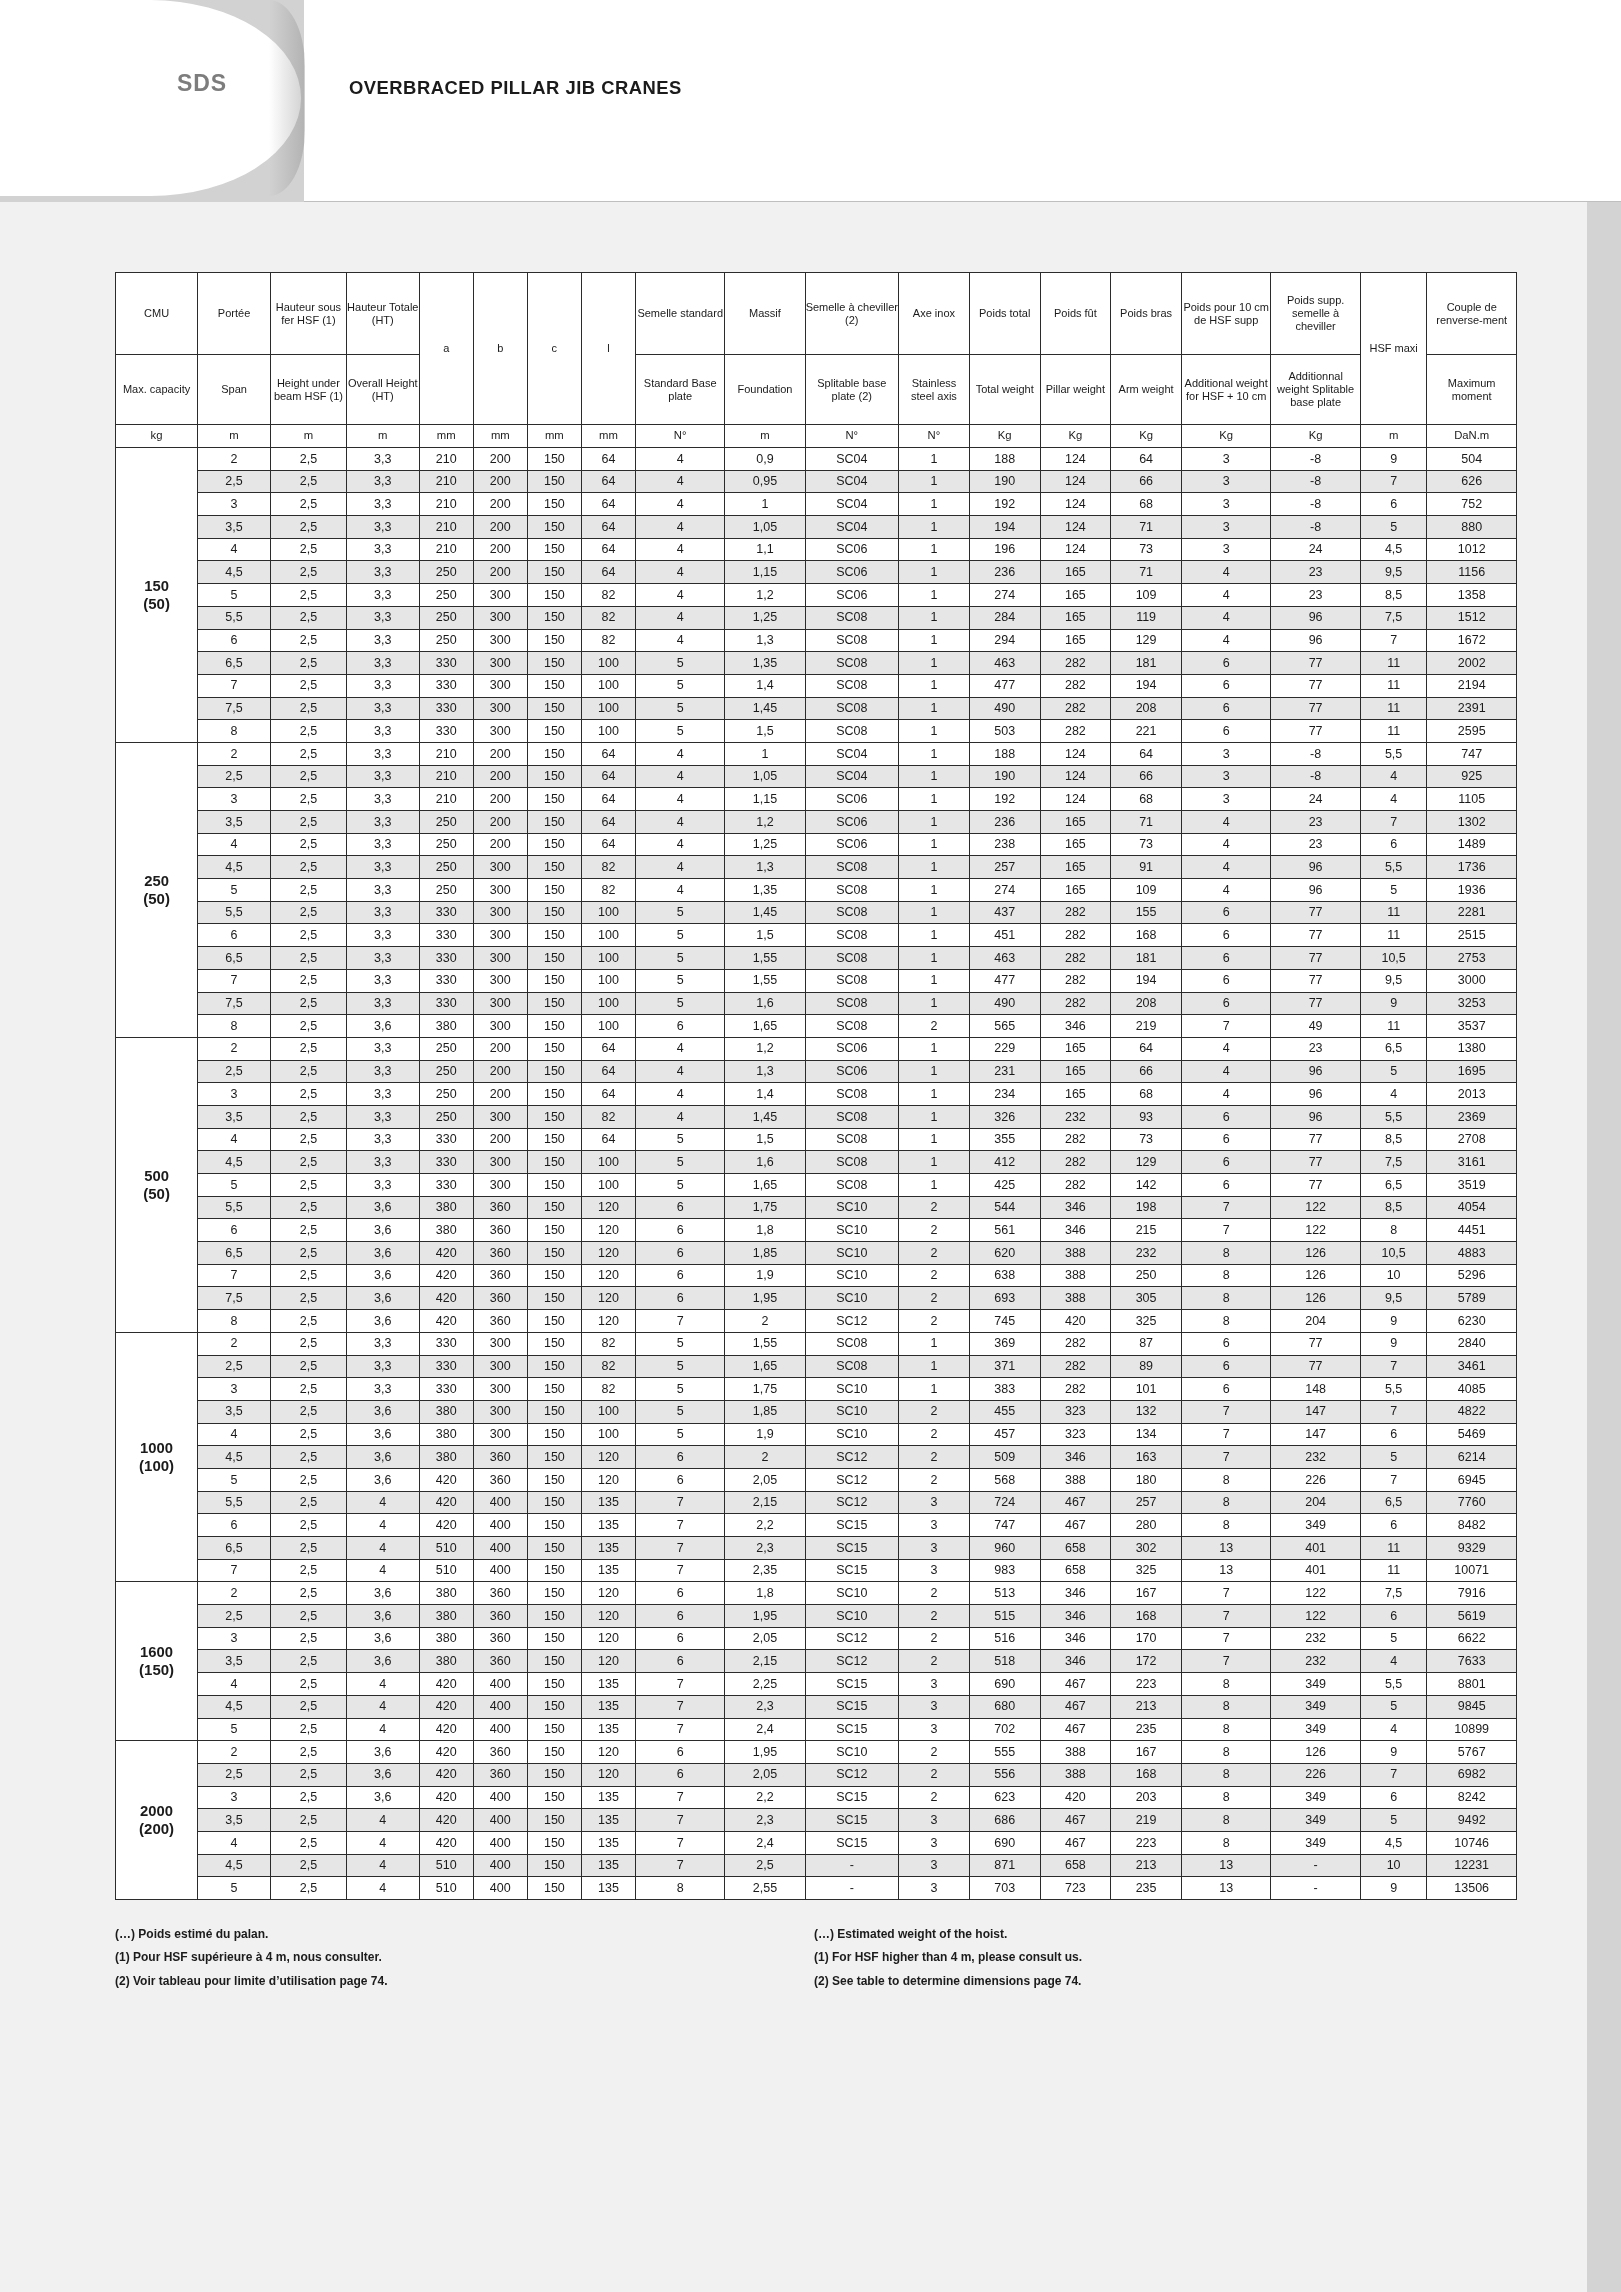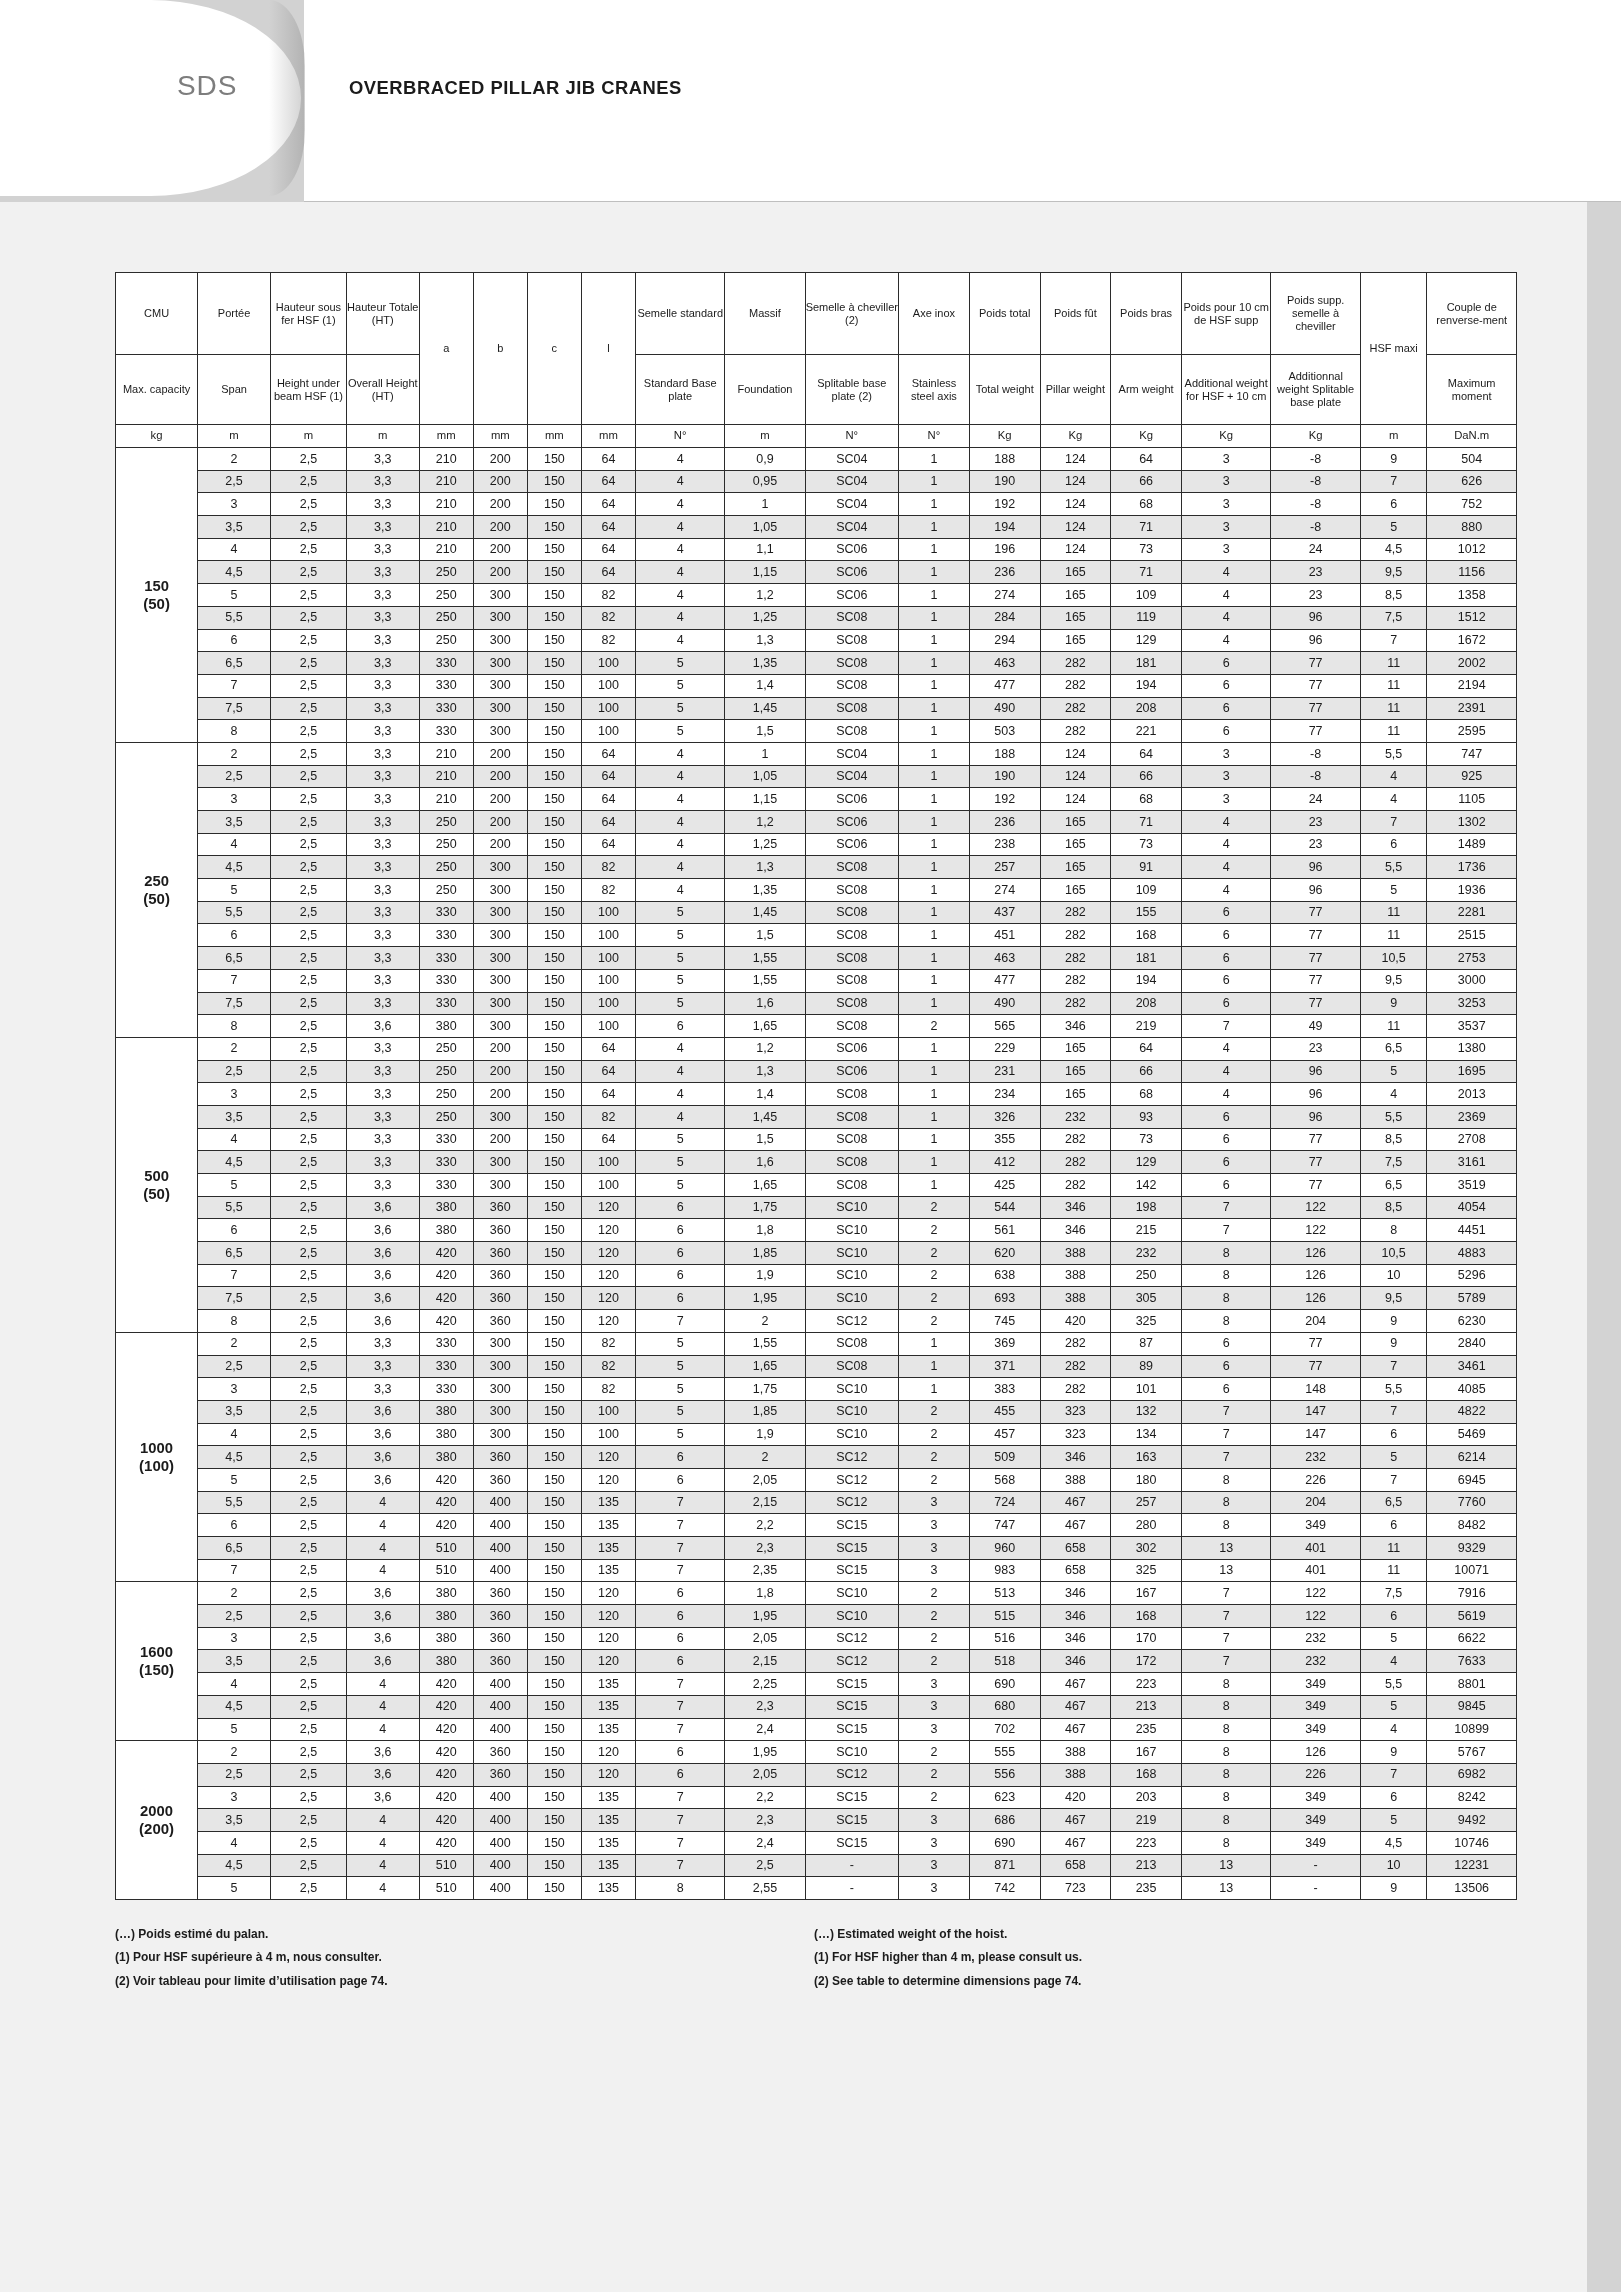"SDS" .brand { font-size: 28px -> 23px; font-weight: normal -> bold }
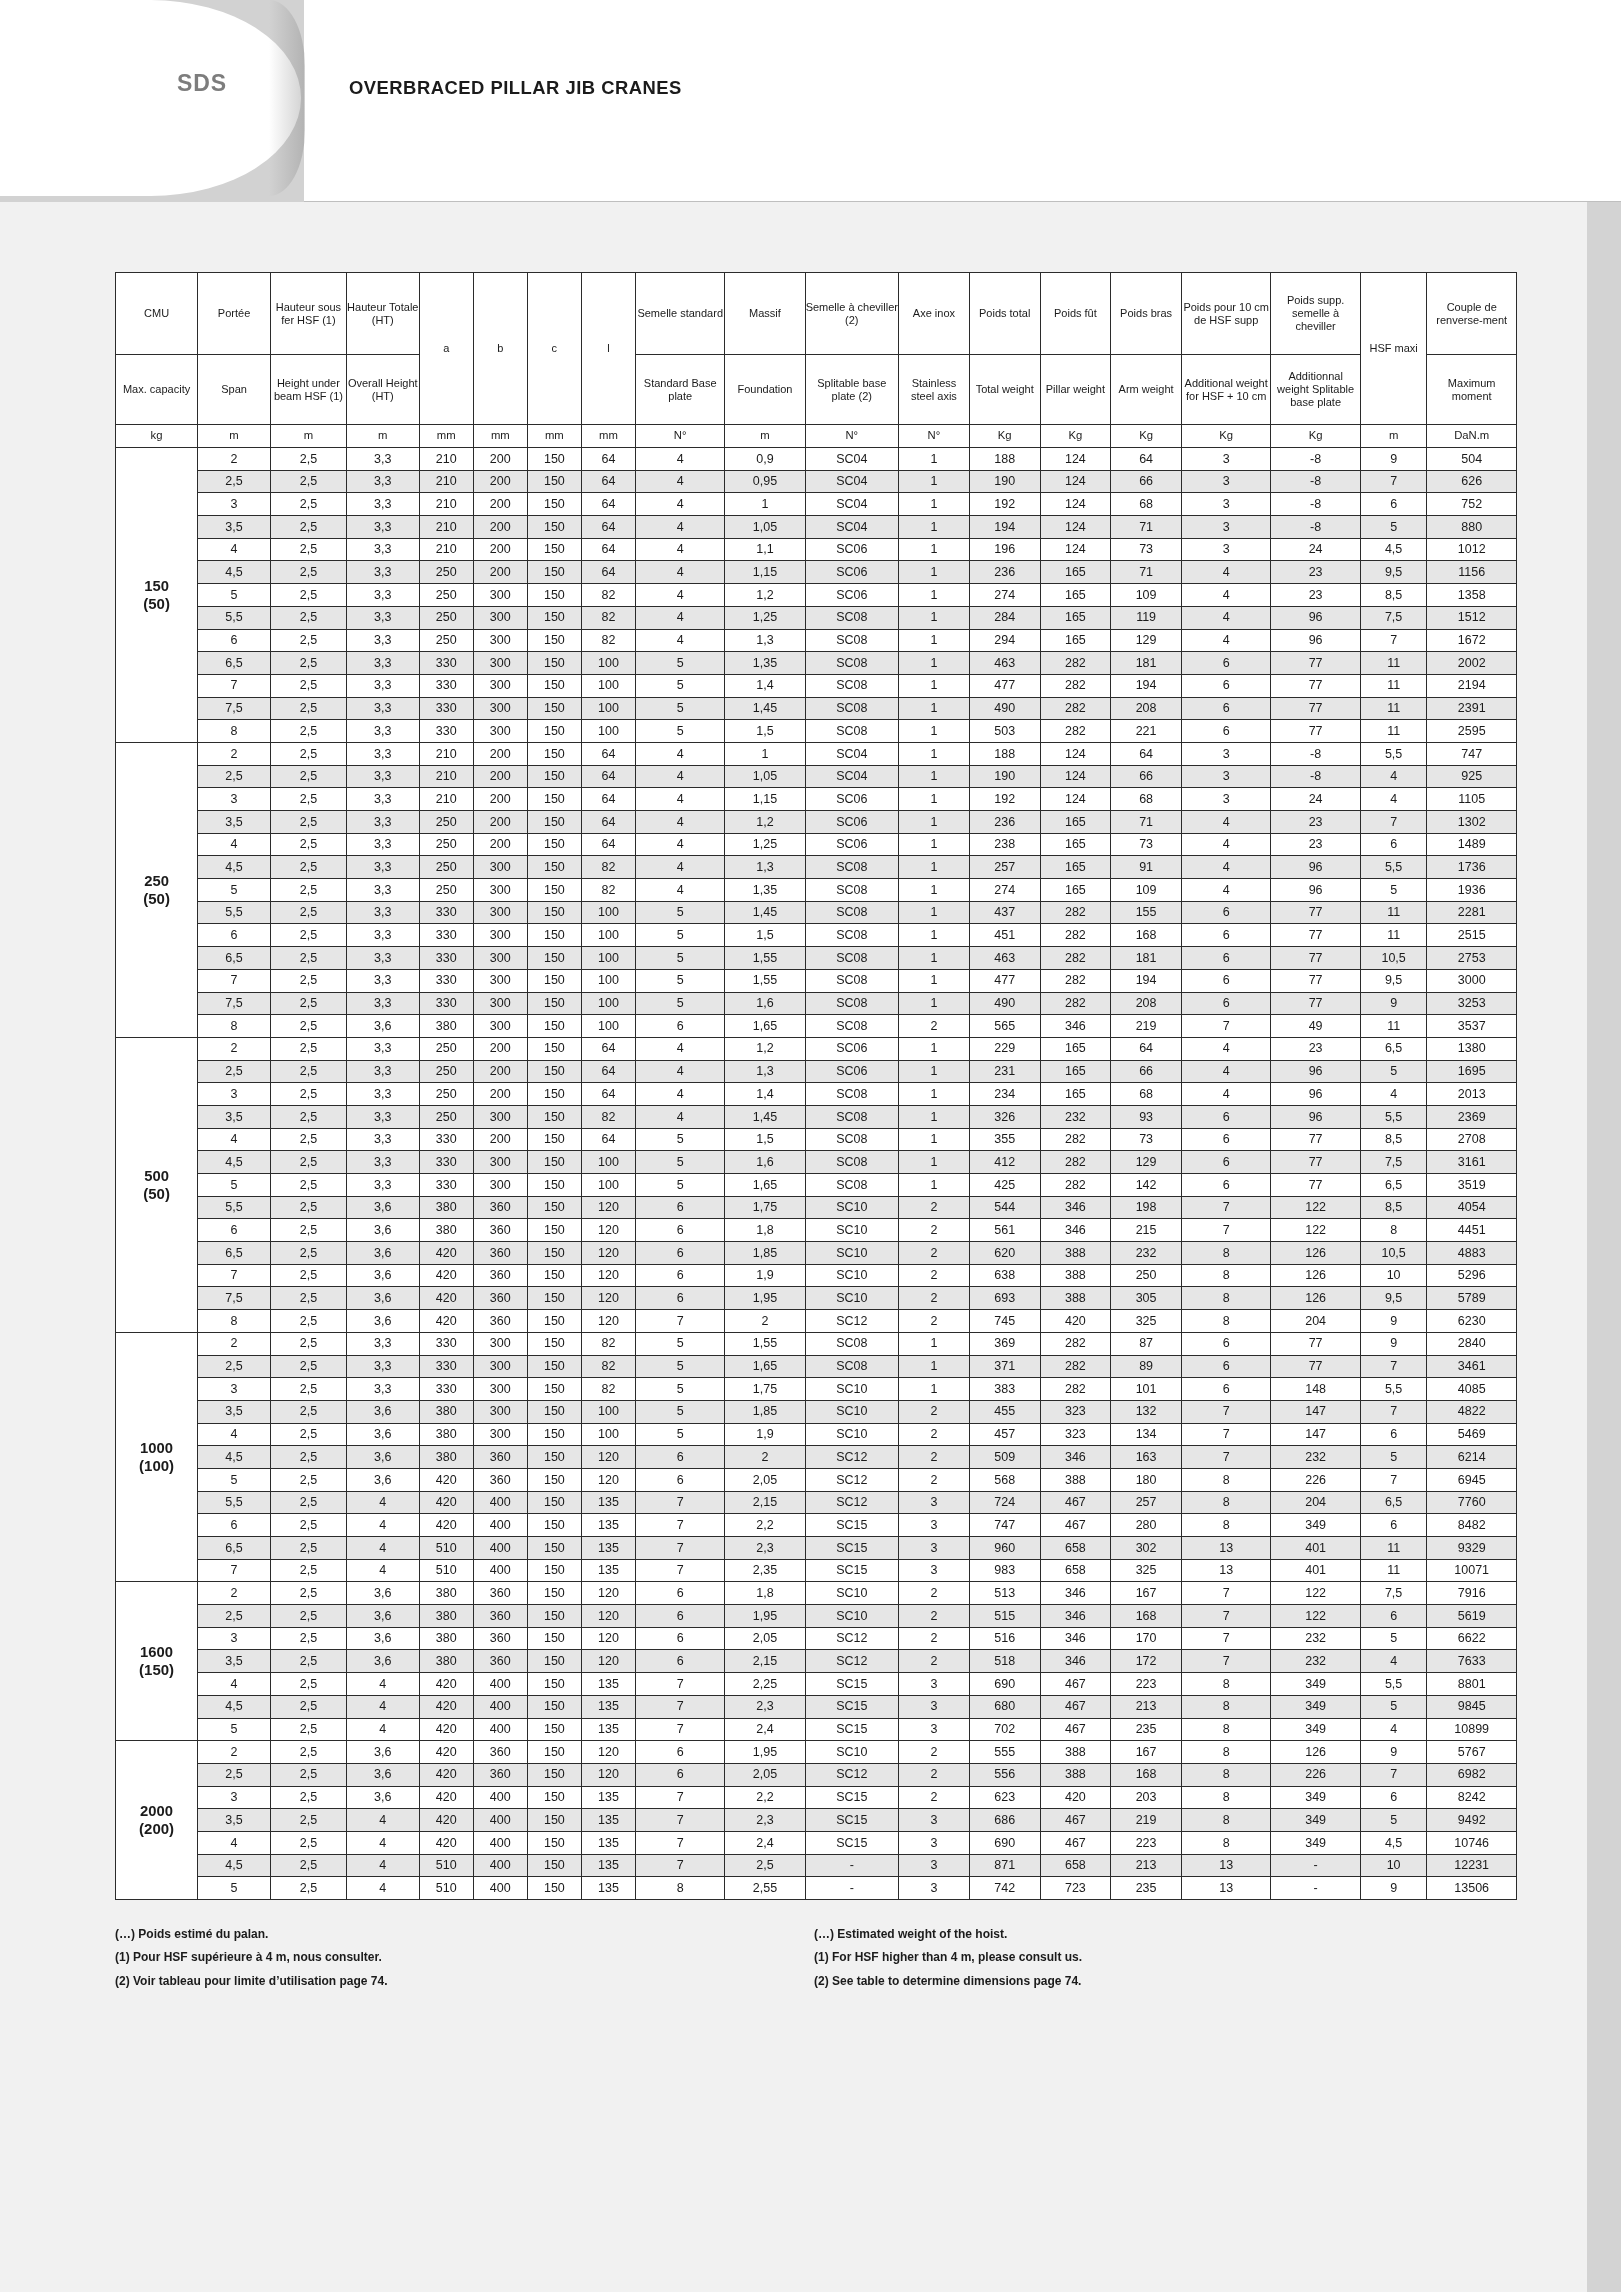"742" td { text: 742 -> 703 }
